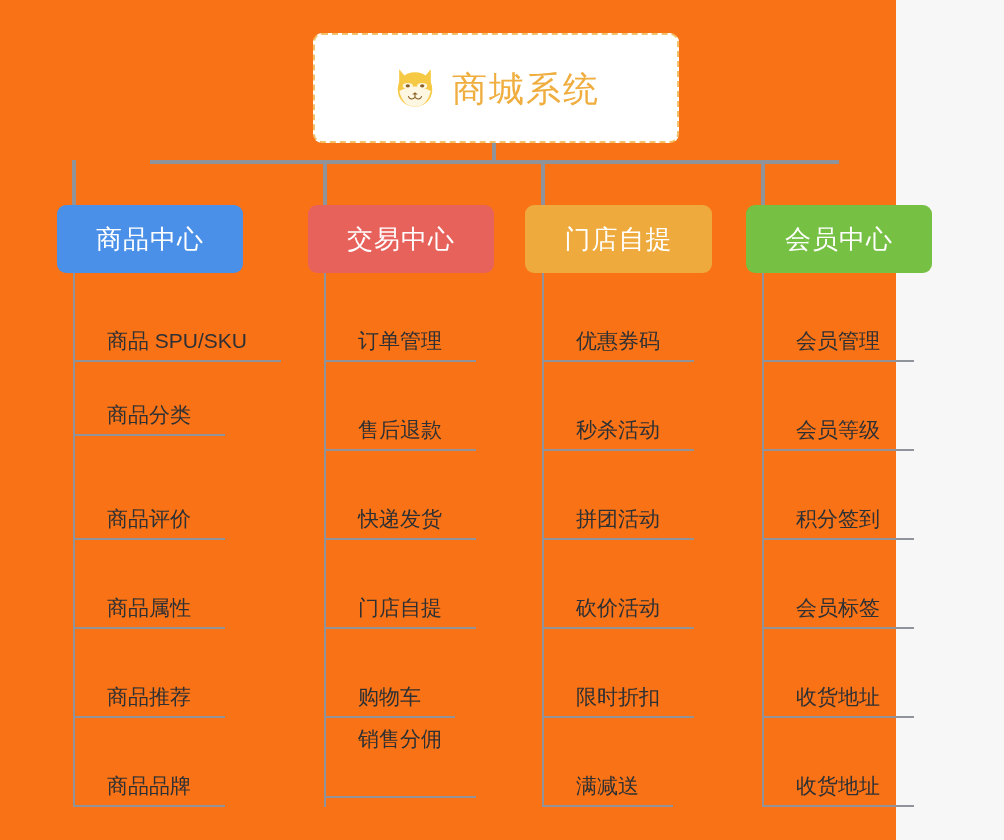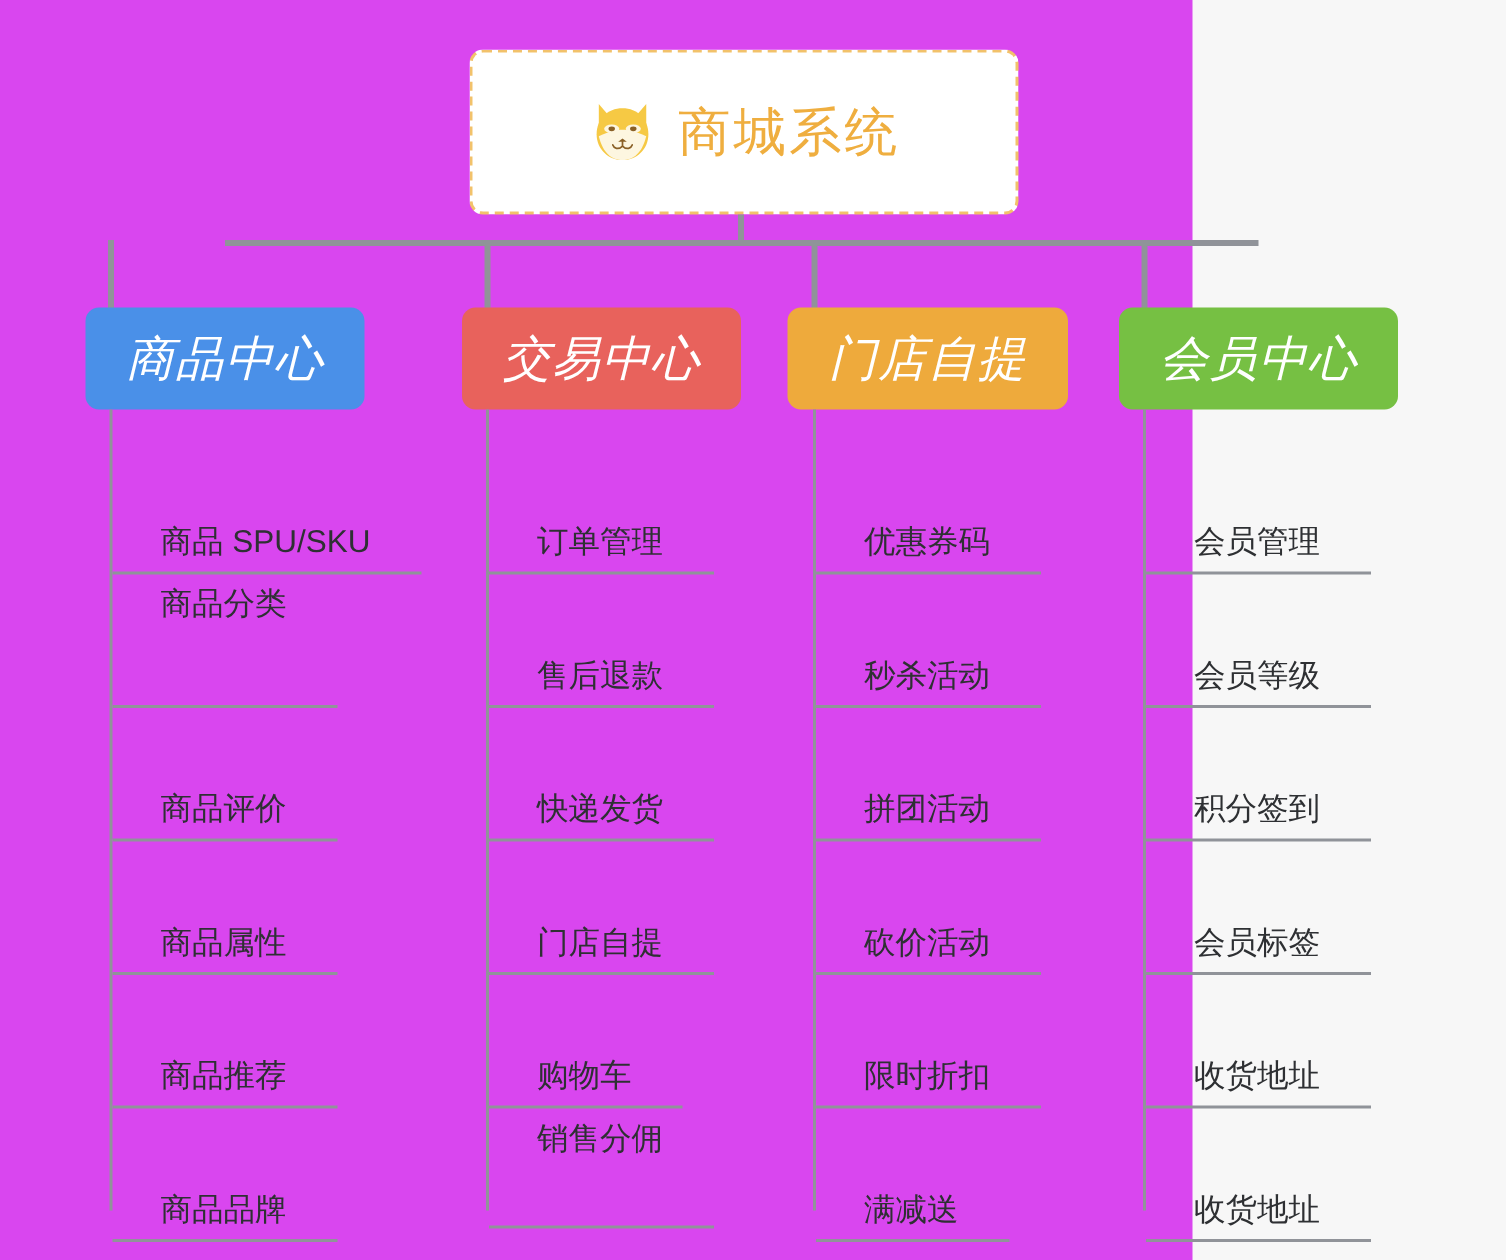"商城系统" #mindmap { background: #d946ef -> #f97316; width: 795px -> 896px }
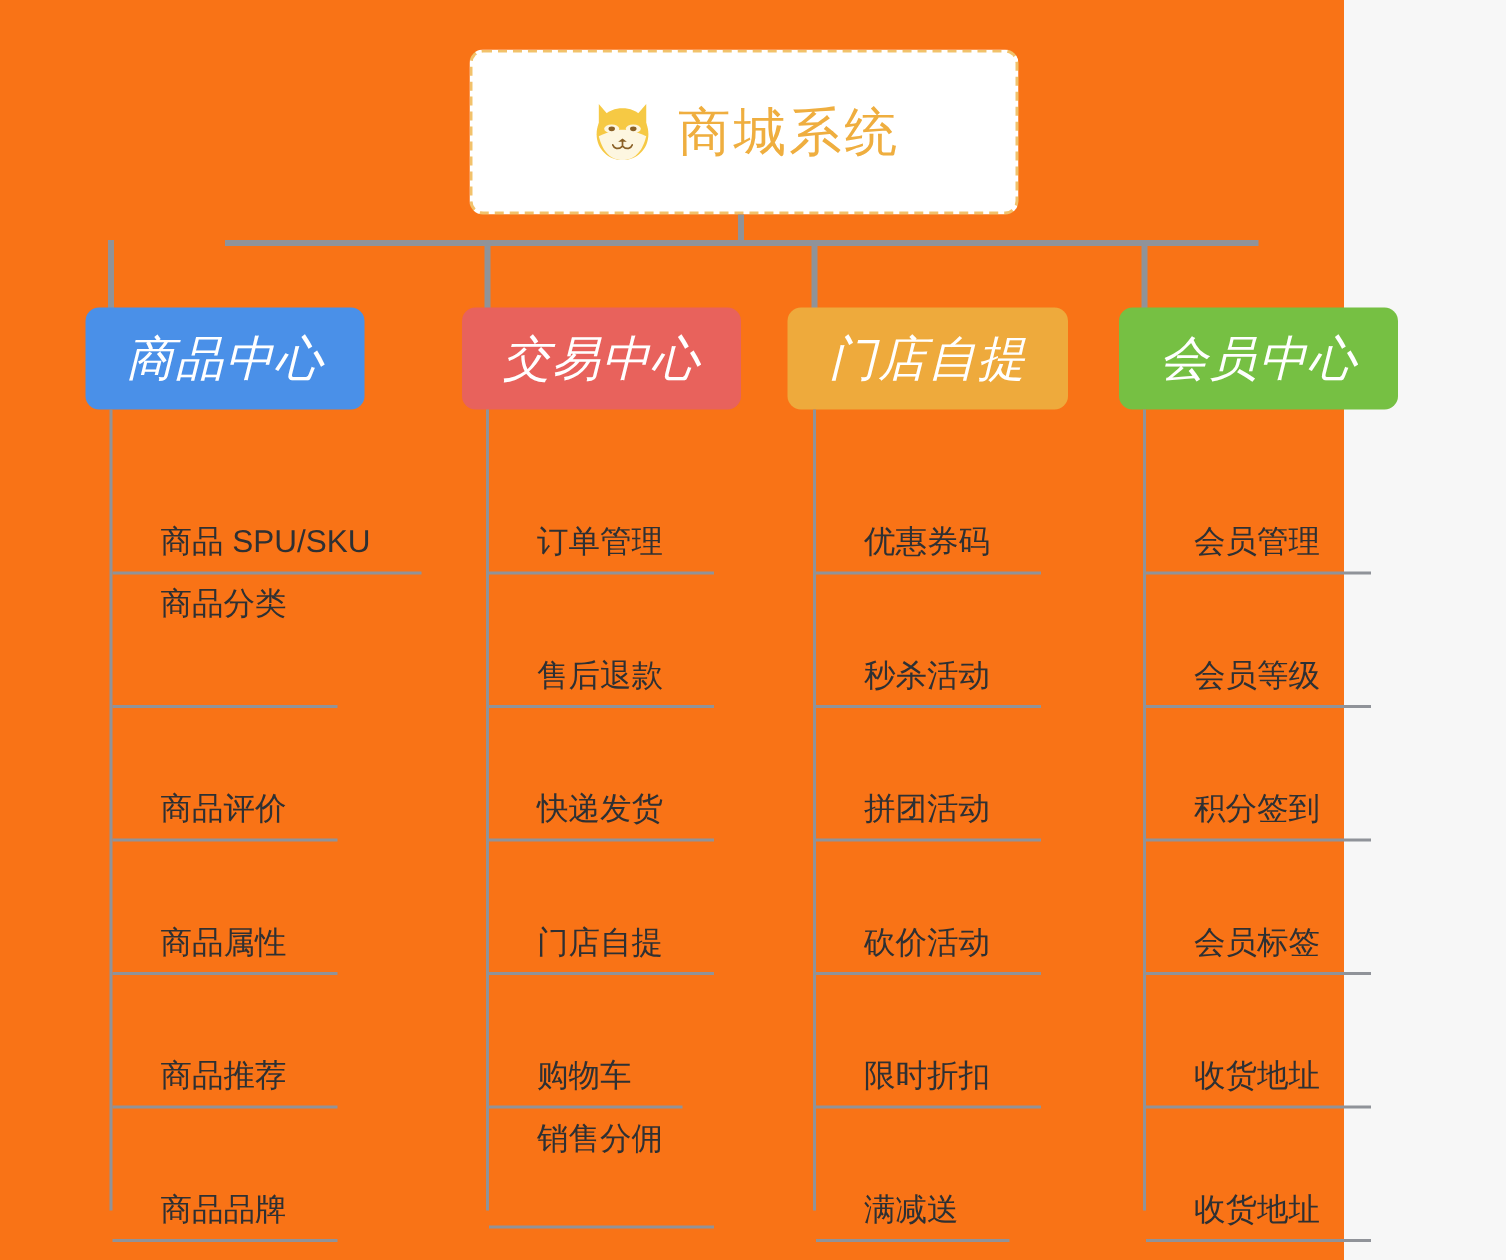"商品中心" .cat-label { font-size: 32px -> 26px; font-style: italic -> none }
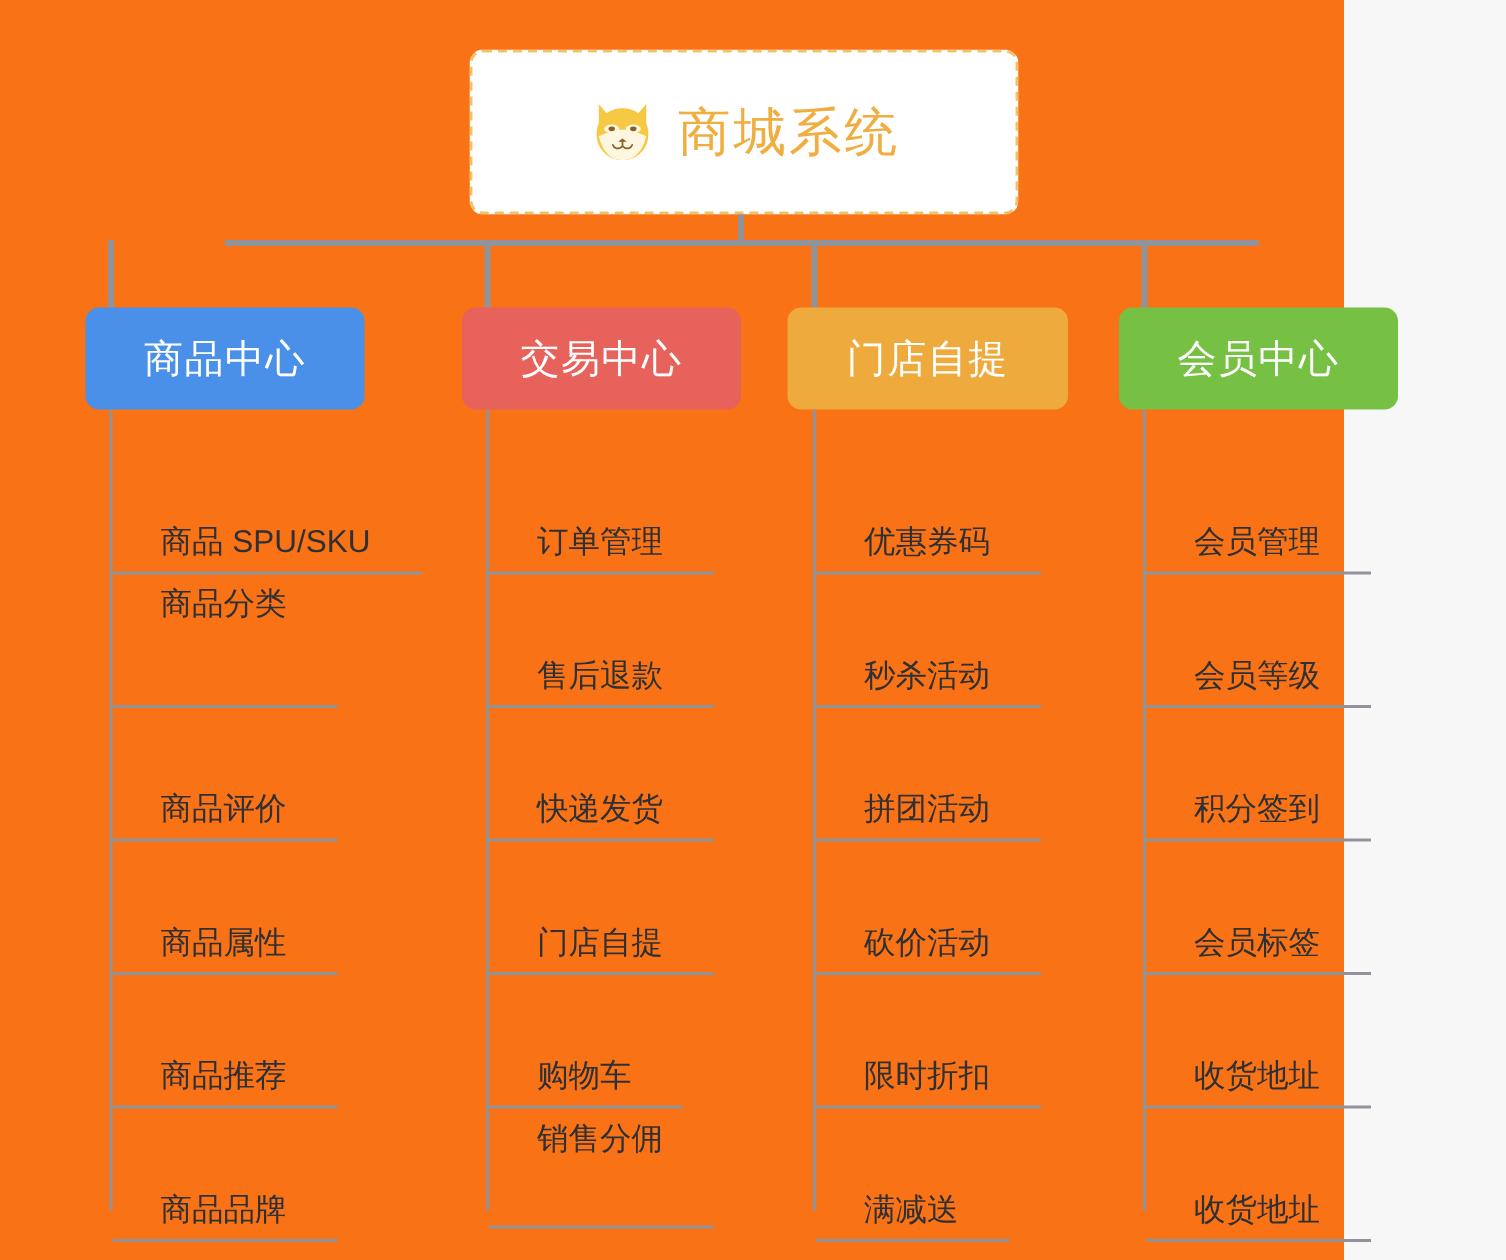"商品 SPU/SKU" .leaf { margin-top: 21px -> none }
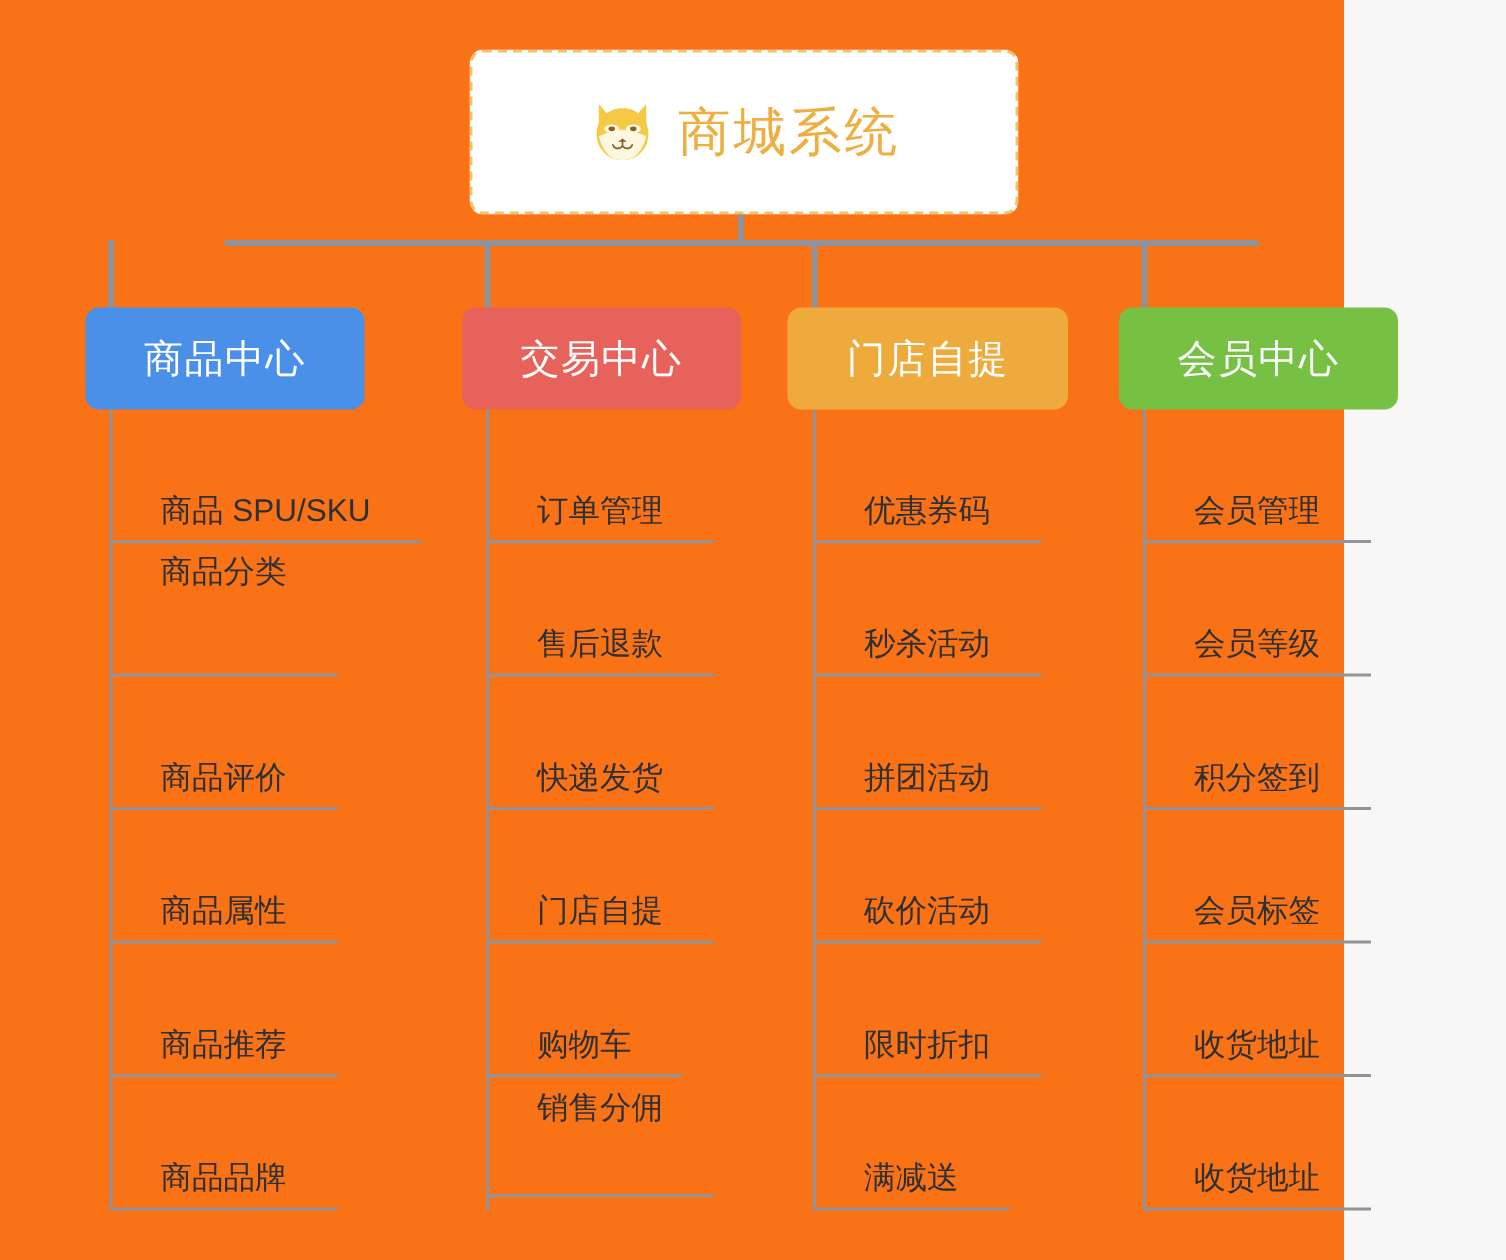"商品分类" div.leaf { gap: 48px -> none; top: 89px -> 74px }
